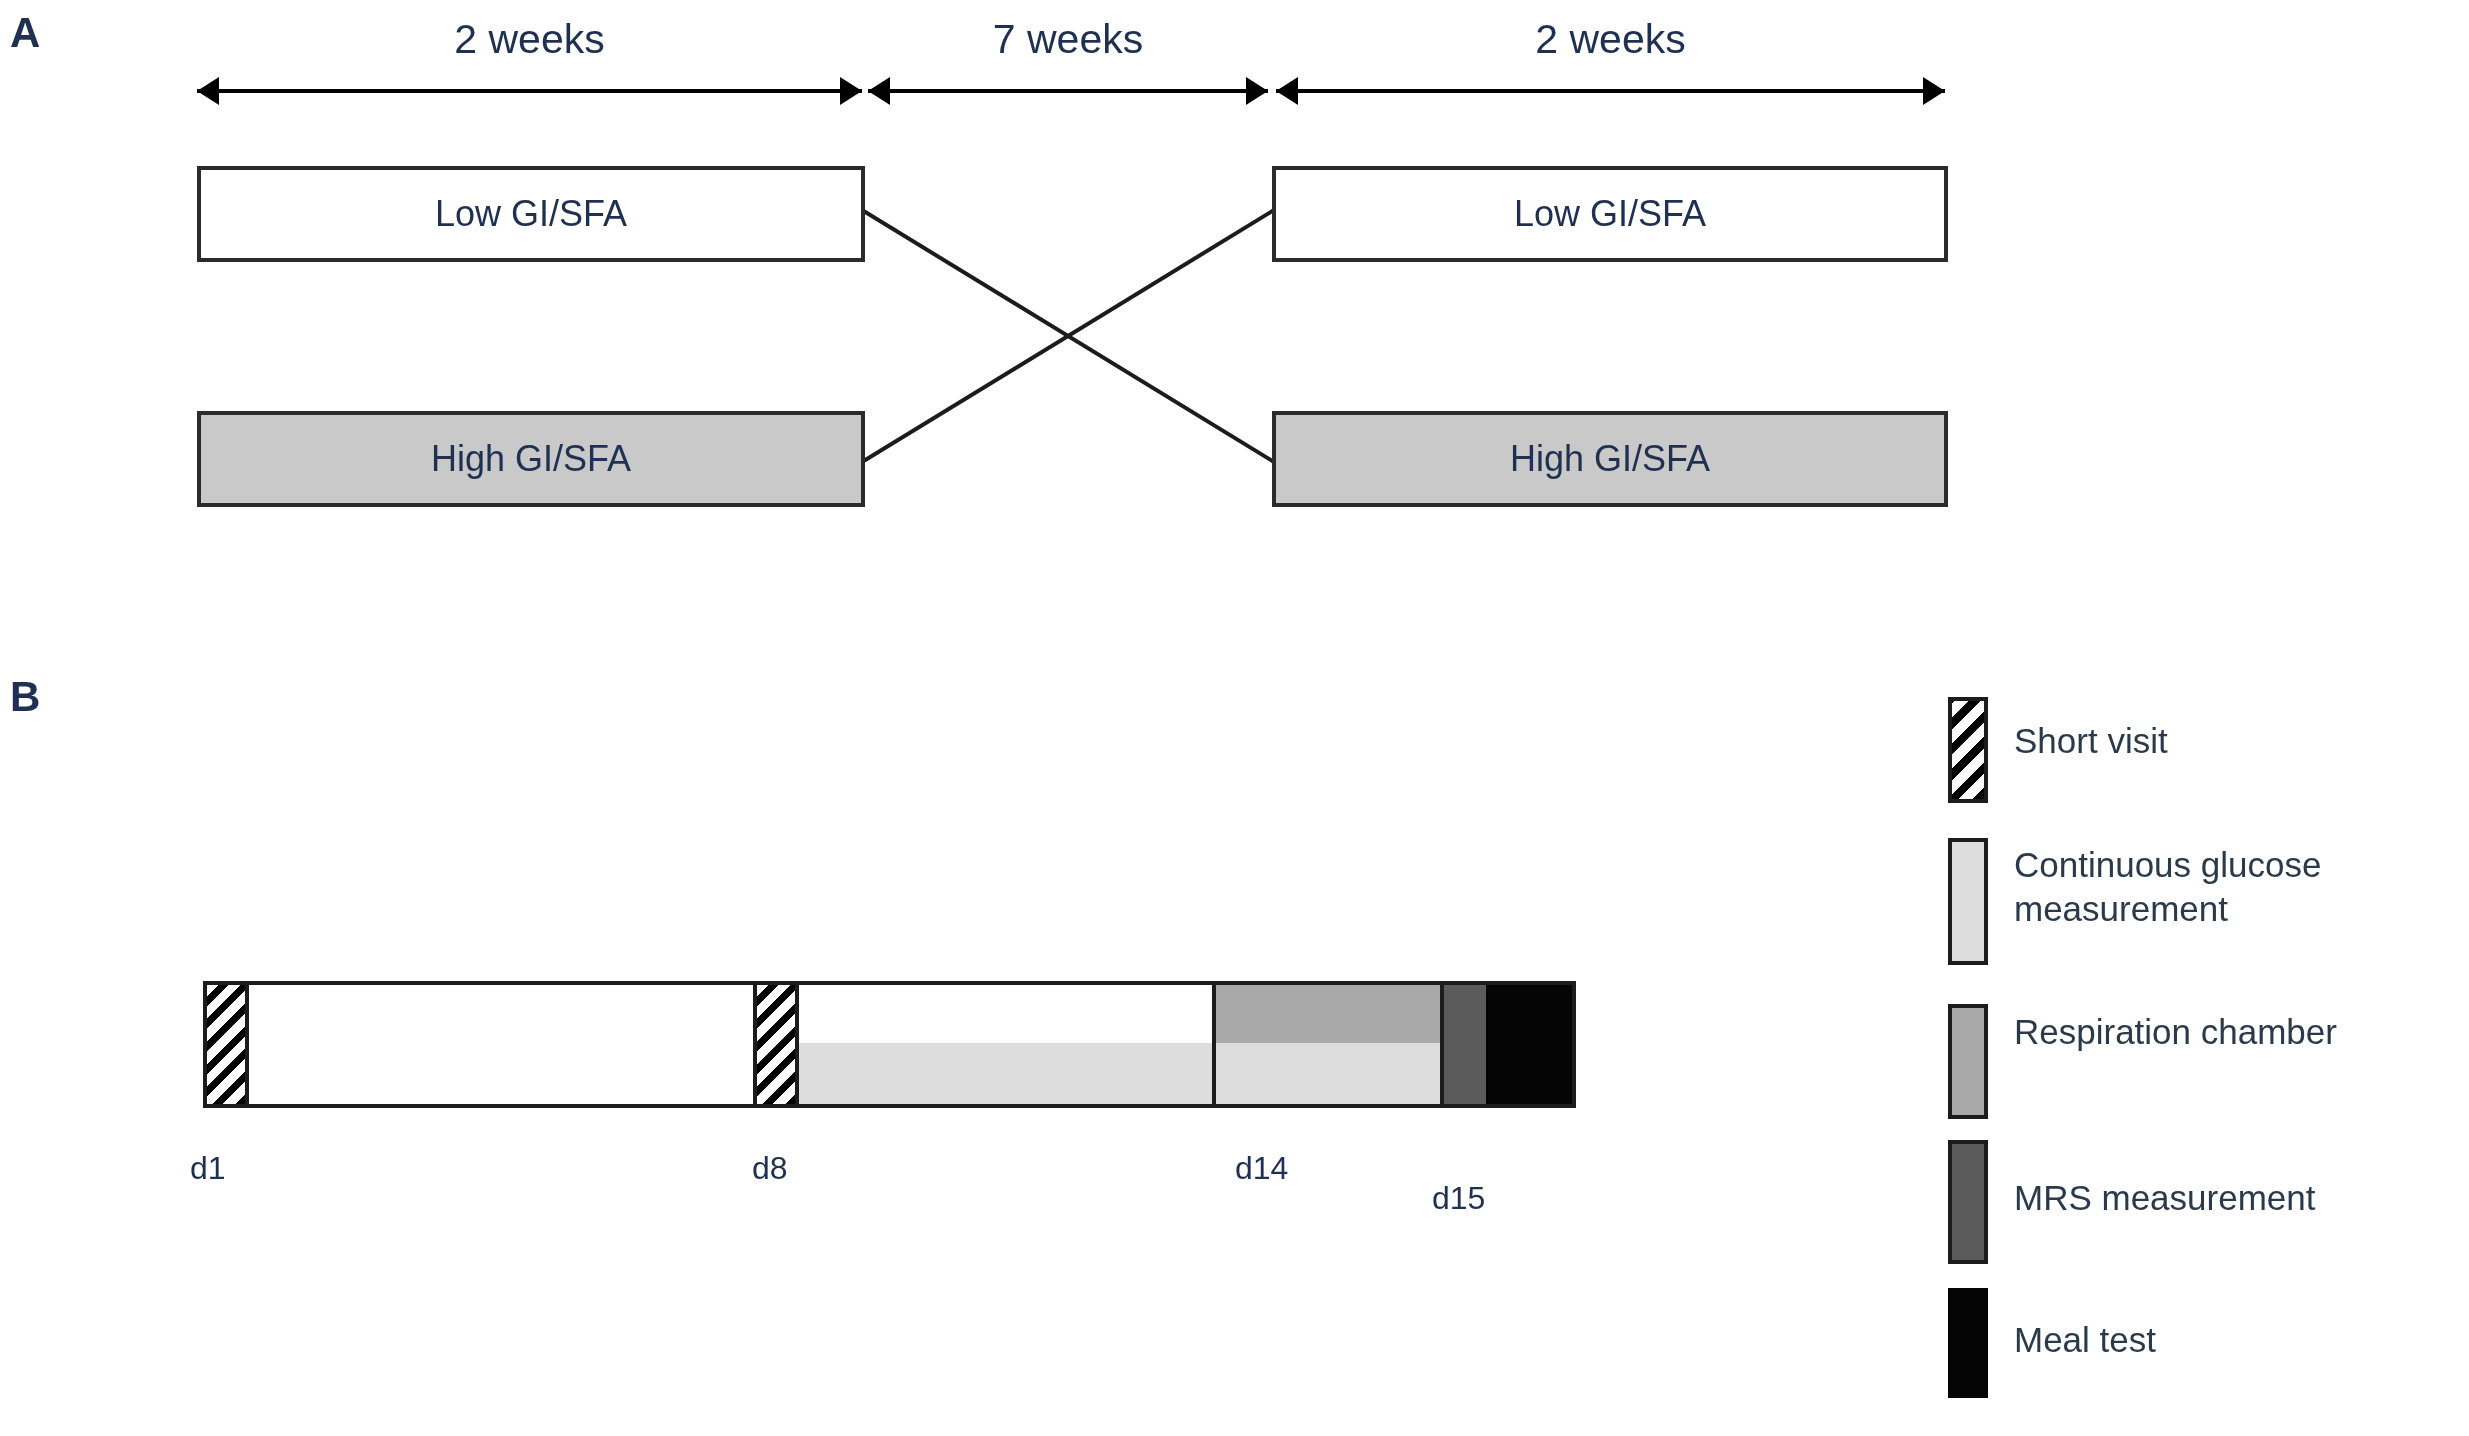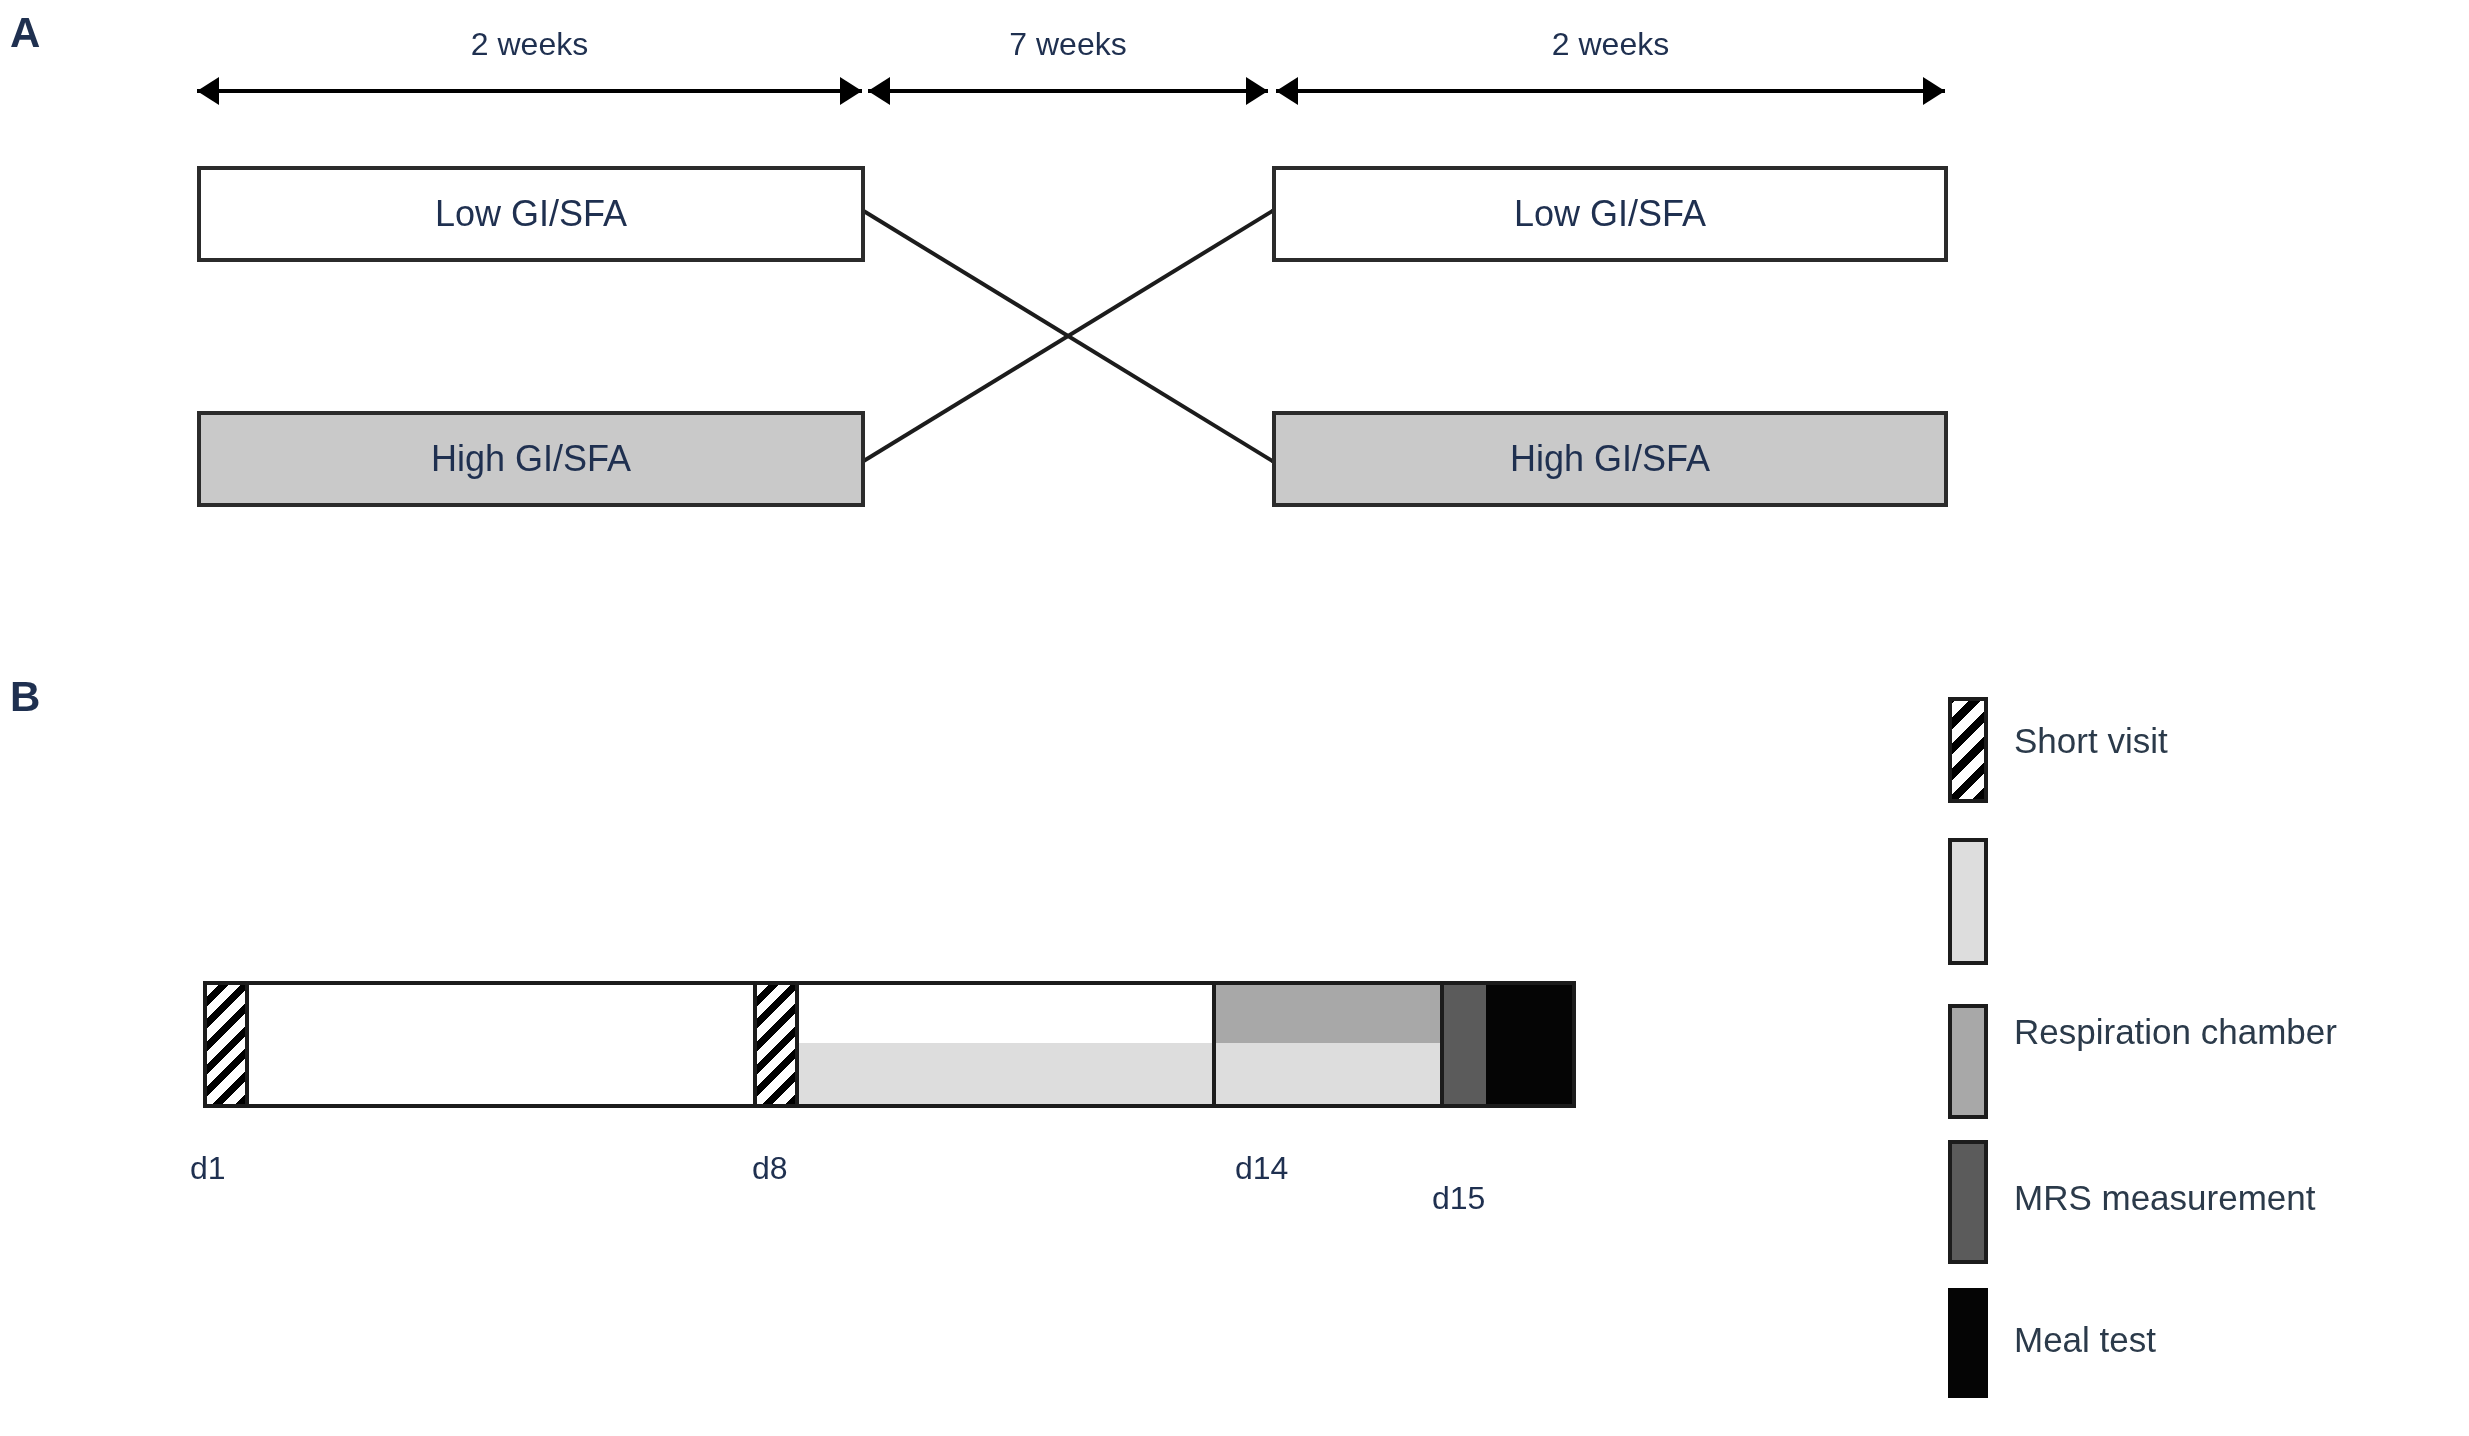"2 weeks" .arrow-caption { font-size: 32px -> 41px }
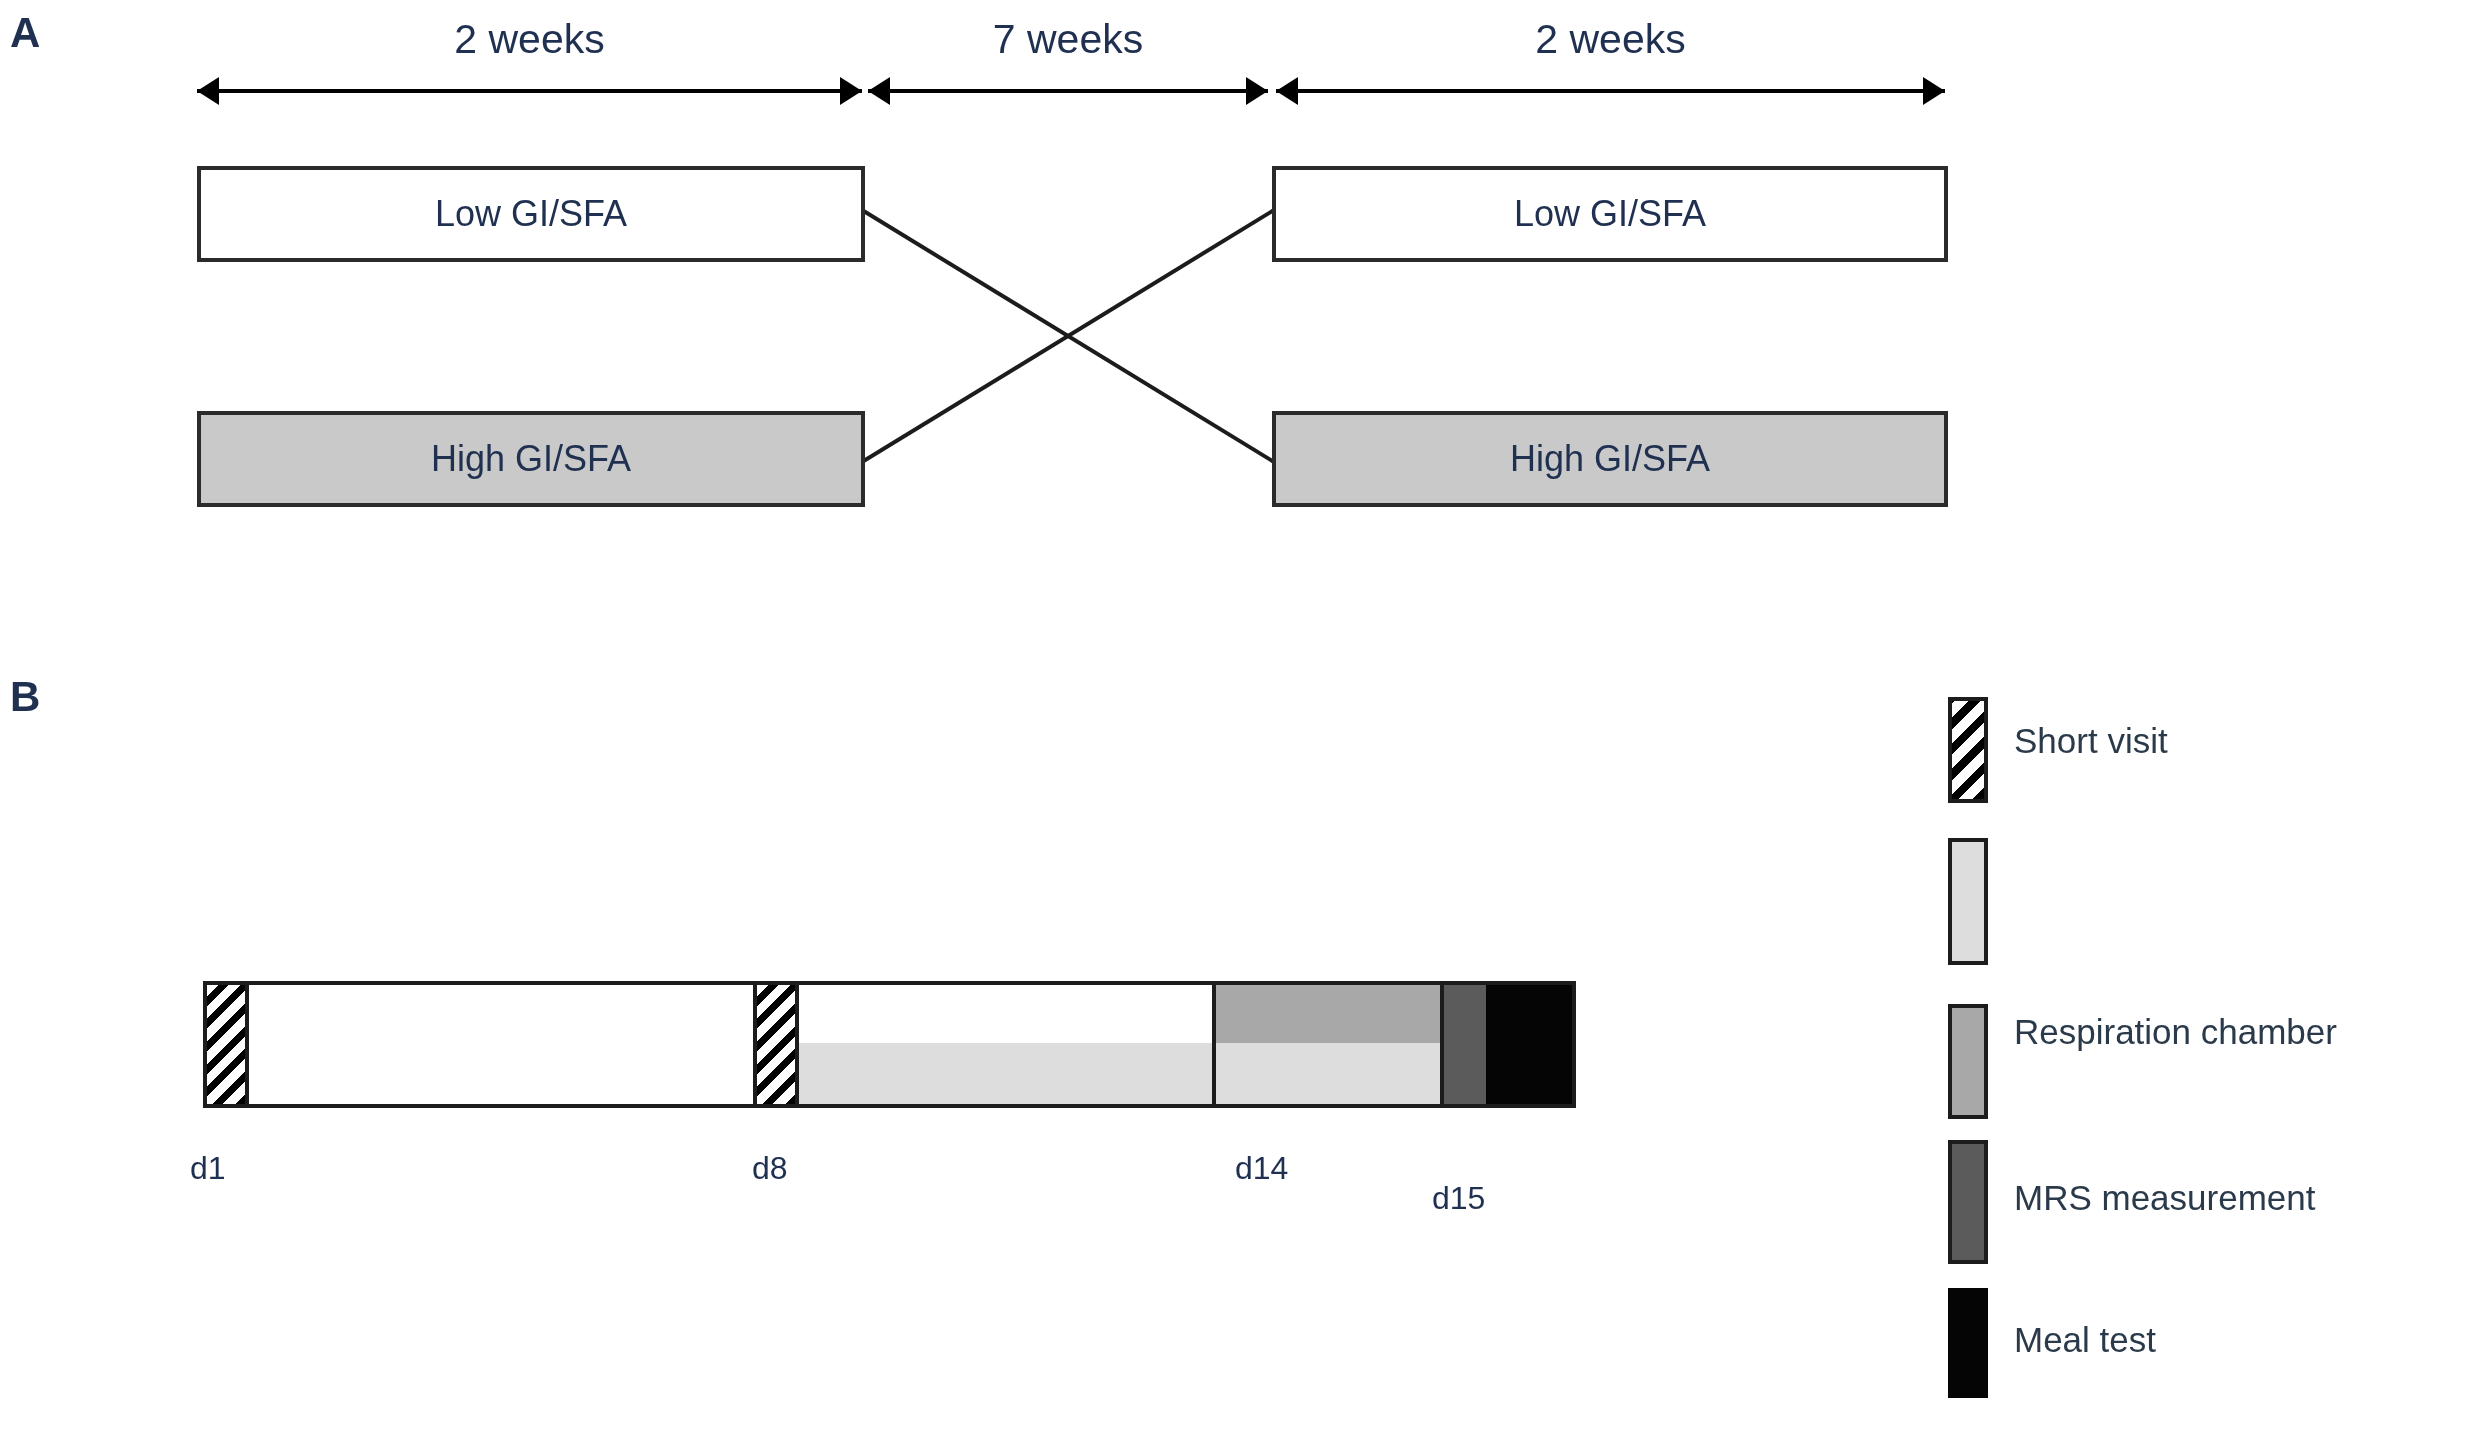"Continuous glucose measurement" div.legend-text { html: none -> <div>Continuous glucose measurement</div> }
